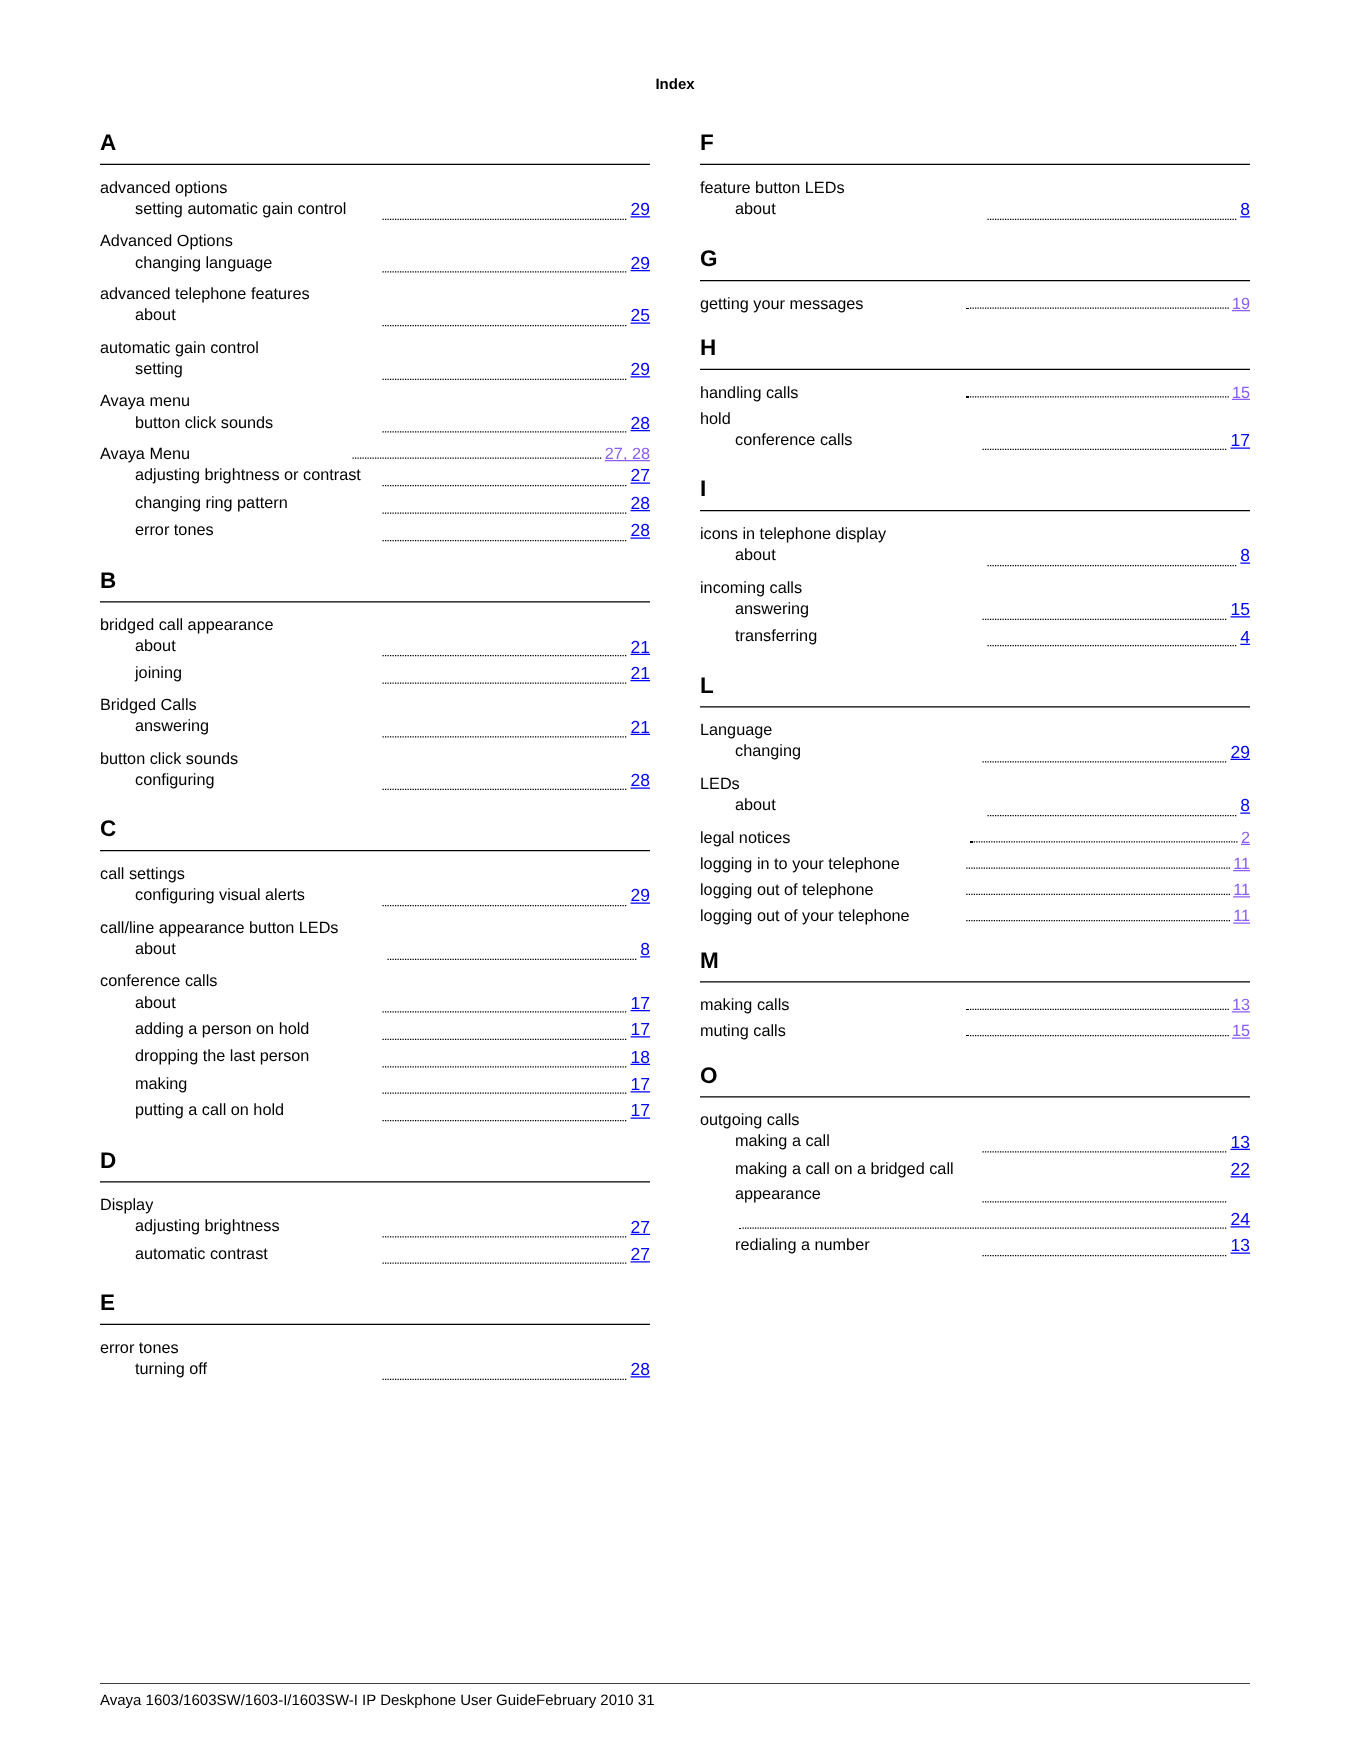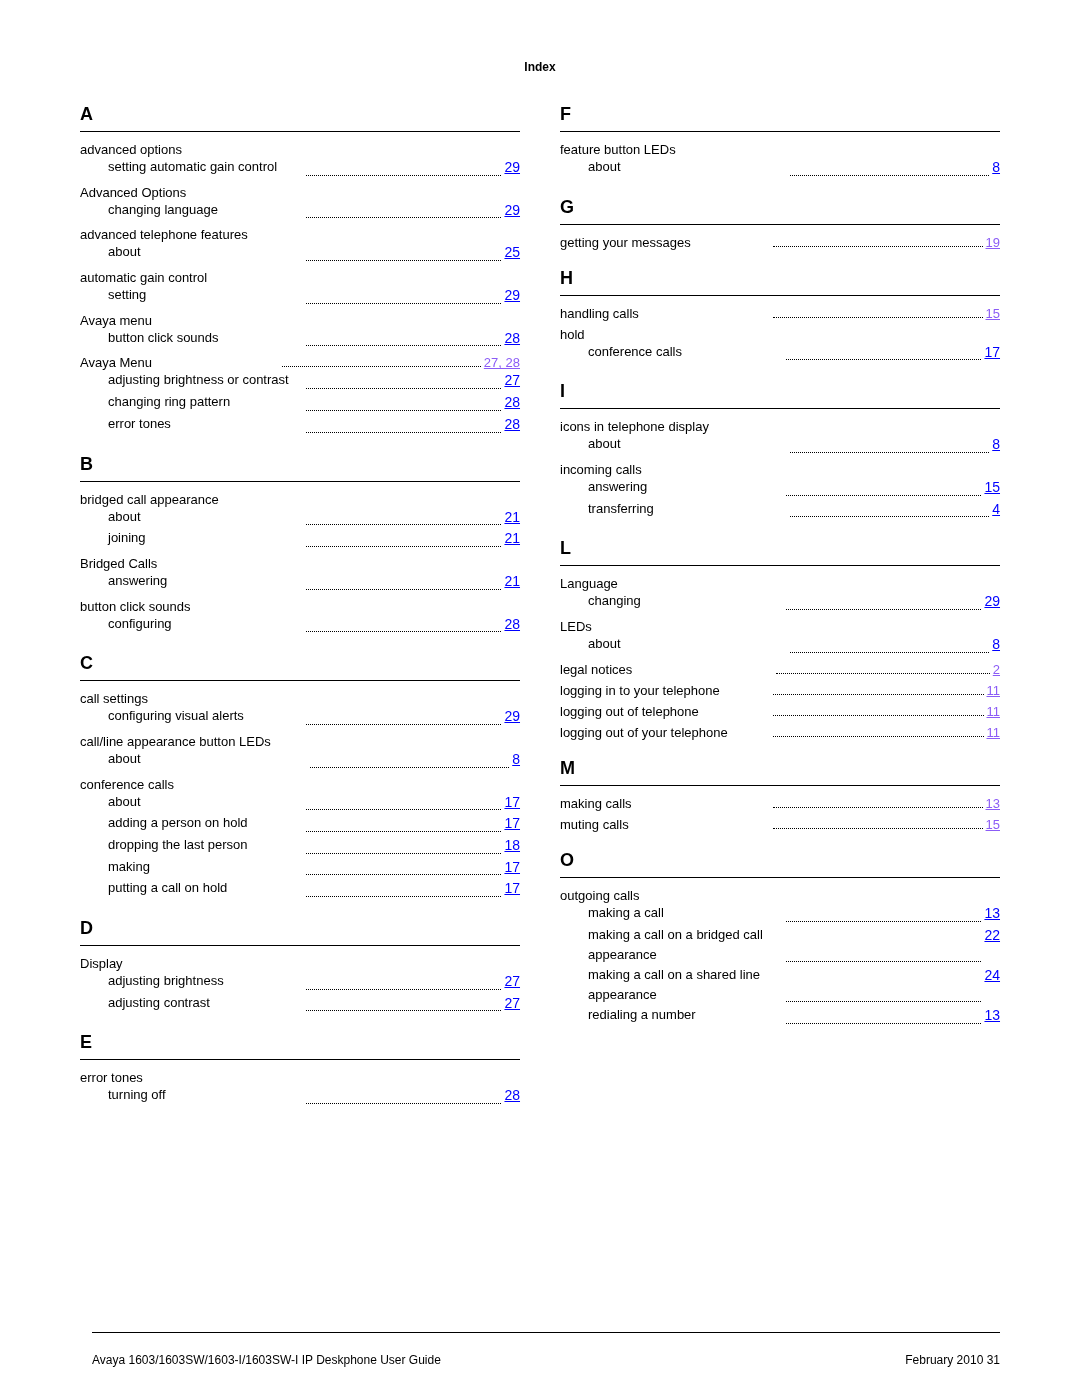"making a call on a shared" span.entry-label { html: <span>making a call on a shared line appearance</span> -> none }
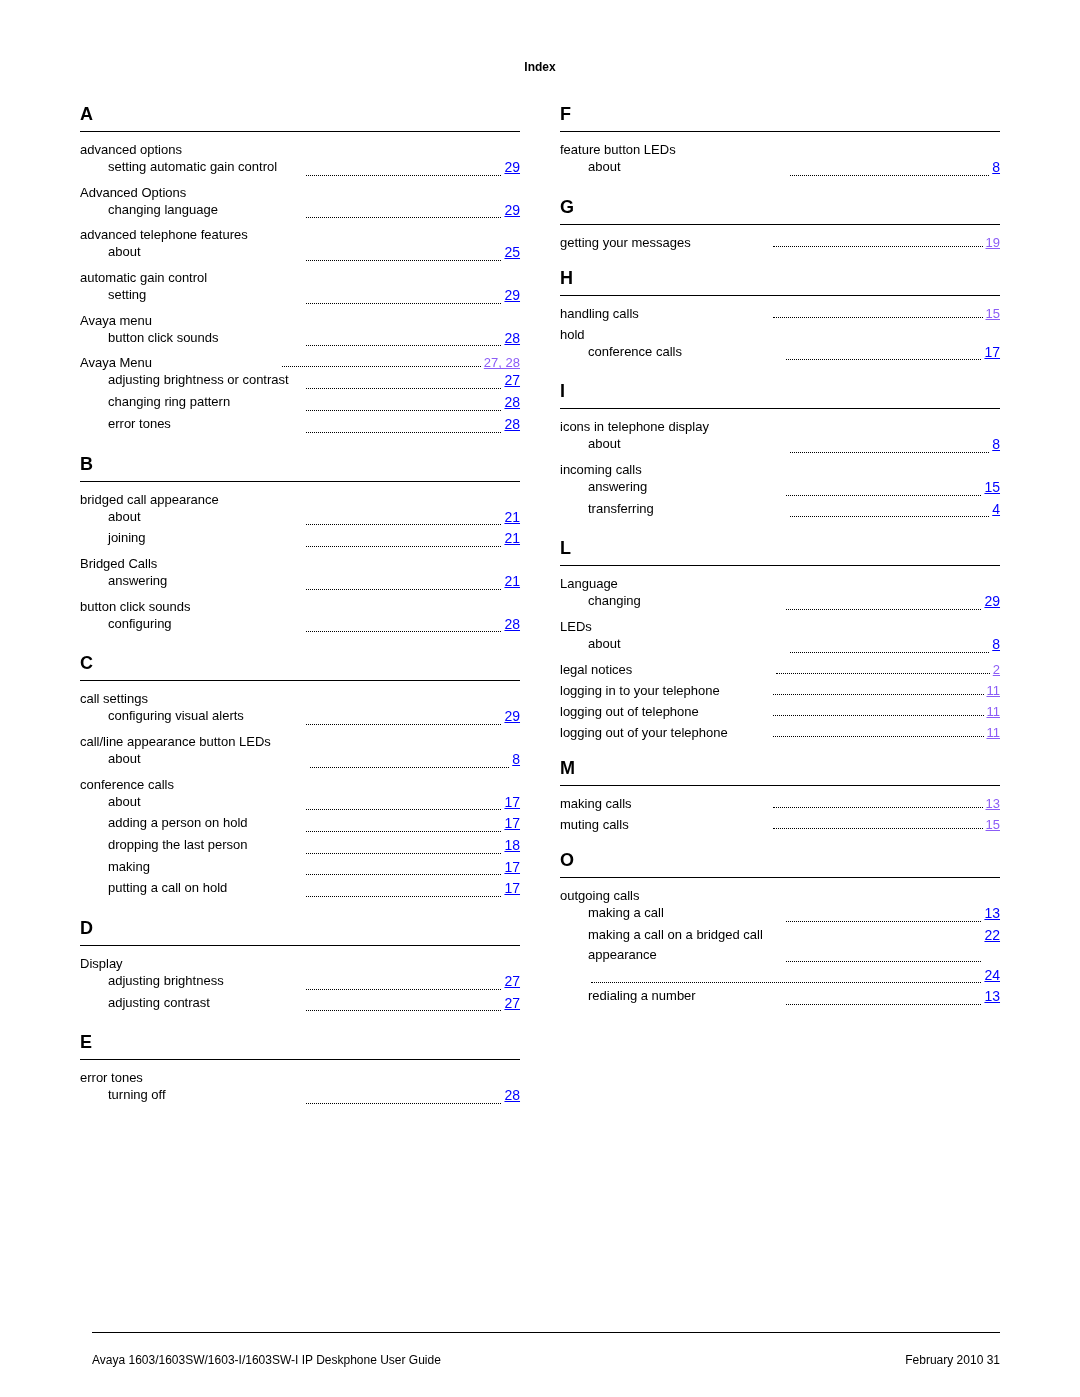"adjusting contrast" span.entry-label { text: adjusting -> automatic }
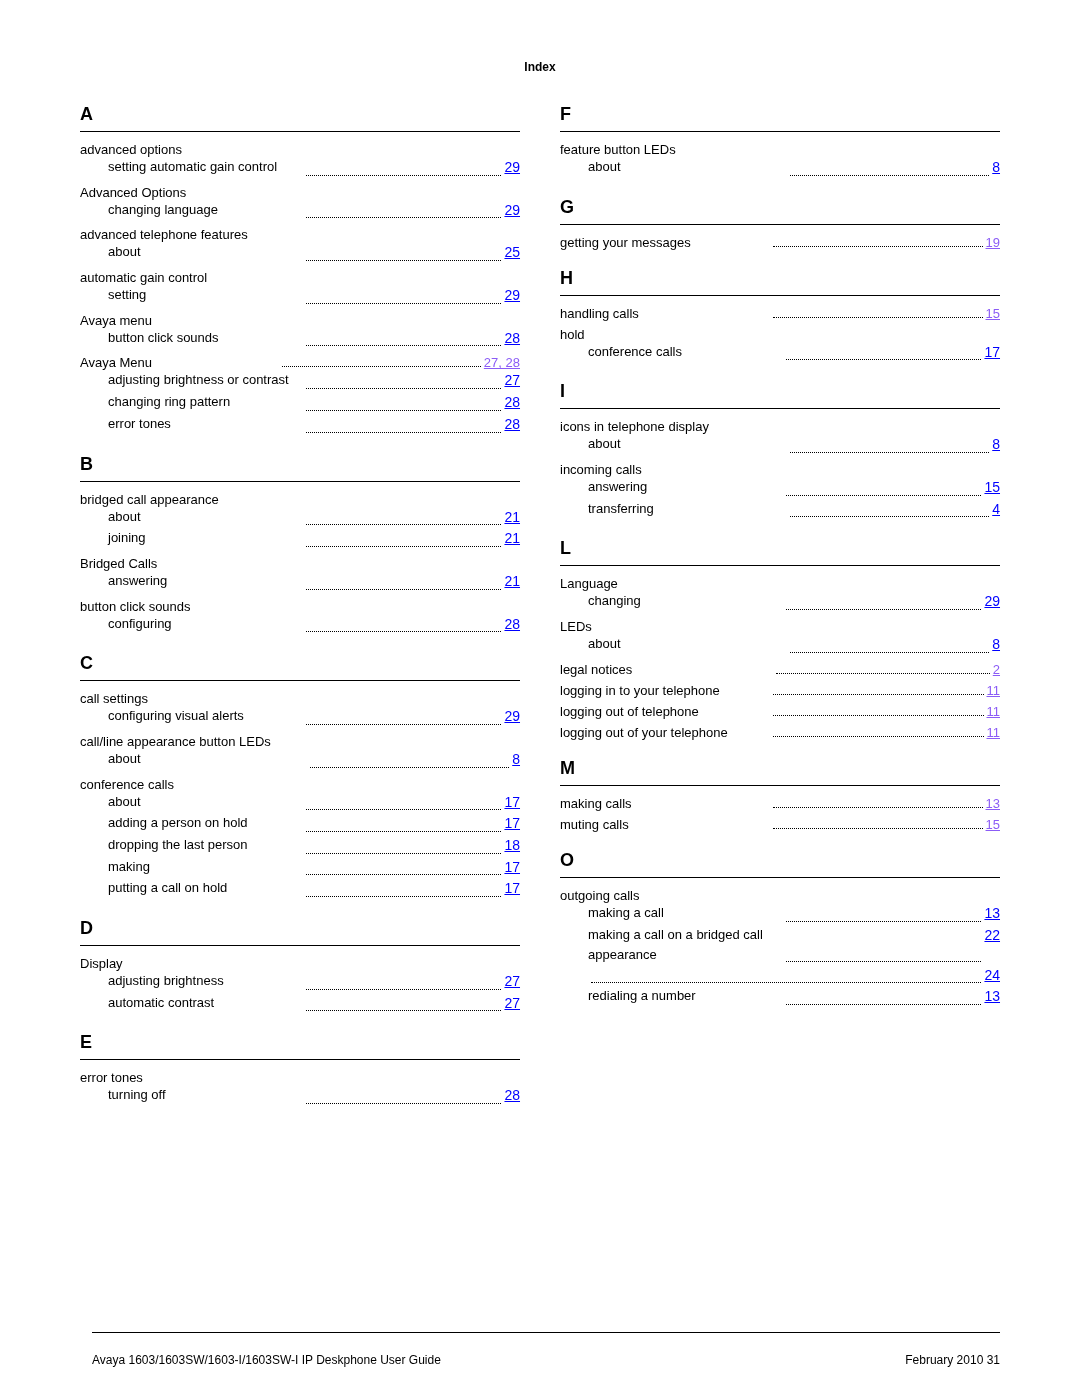"Avaya 1603/1603SW/1603-I/1603SW-I IP" .footer { justify-content: space-between -> flex-start; left: 92px -> 80px; padding-top: 20px -> 6px }
